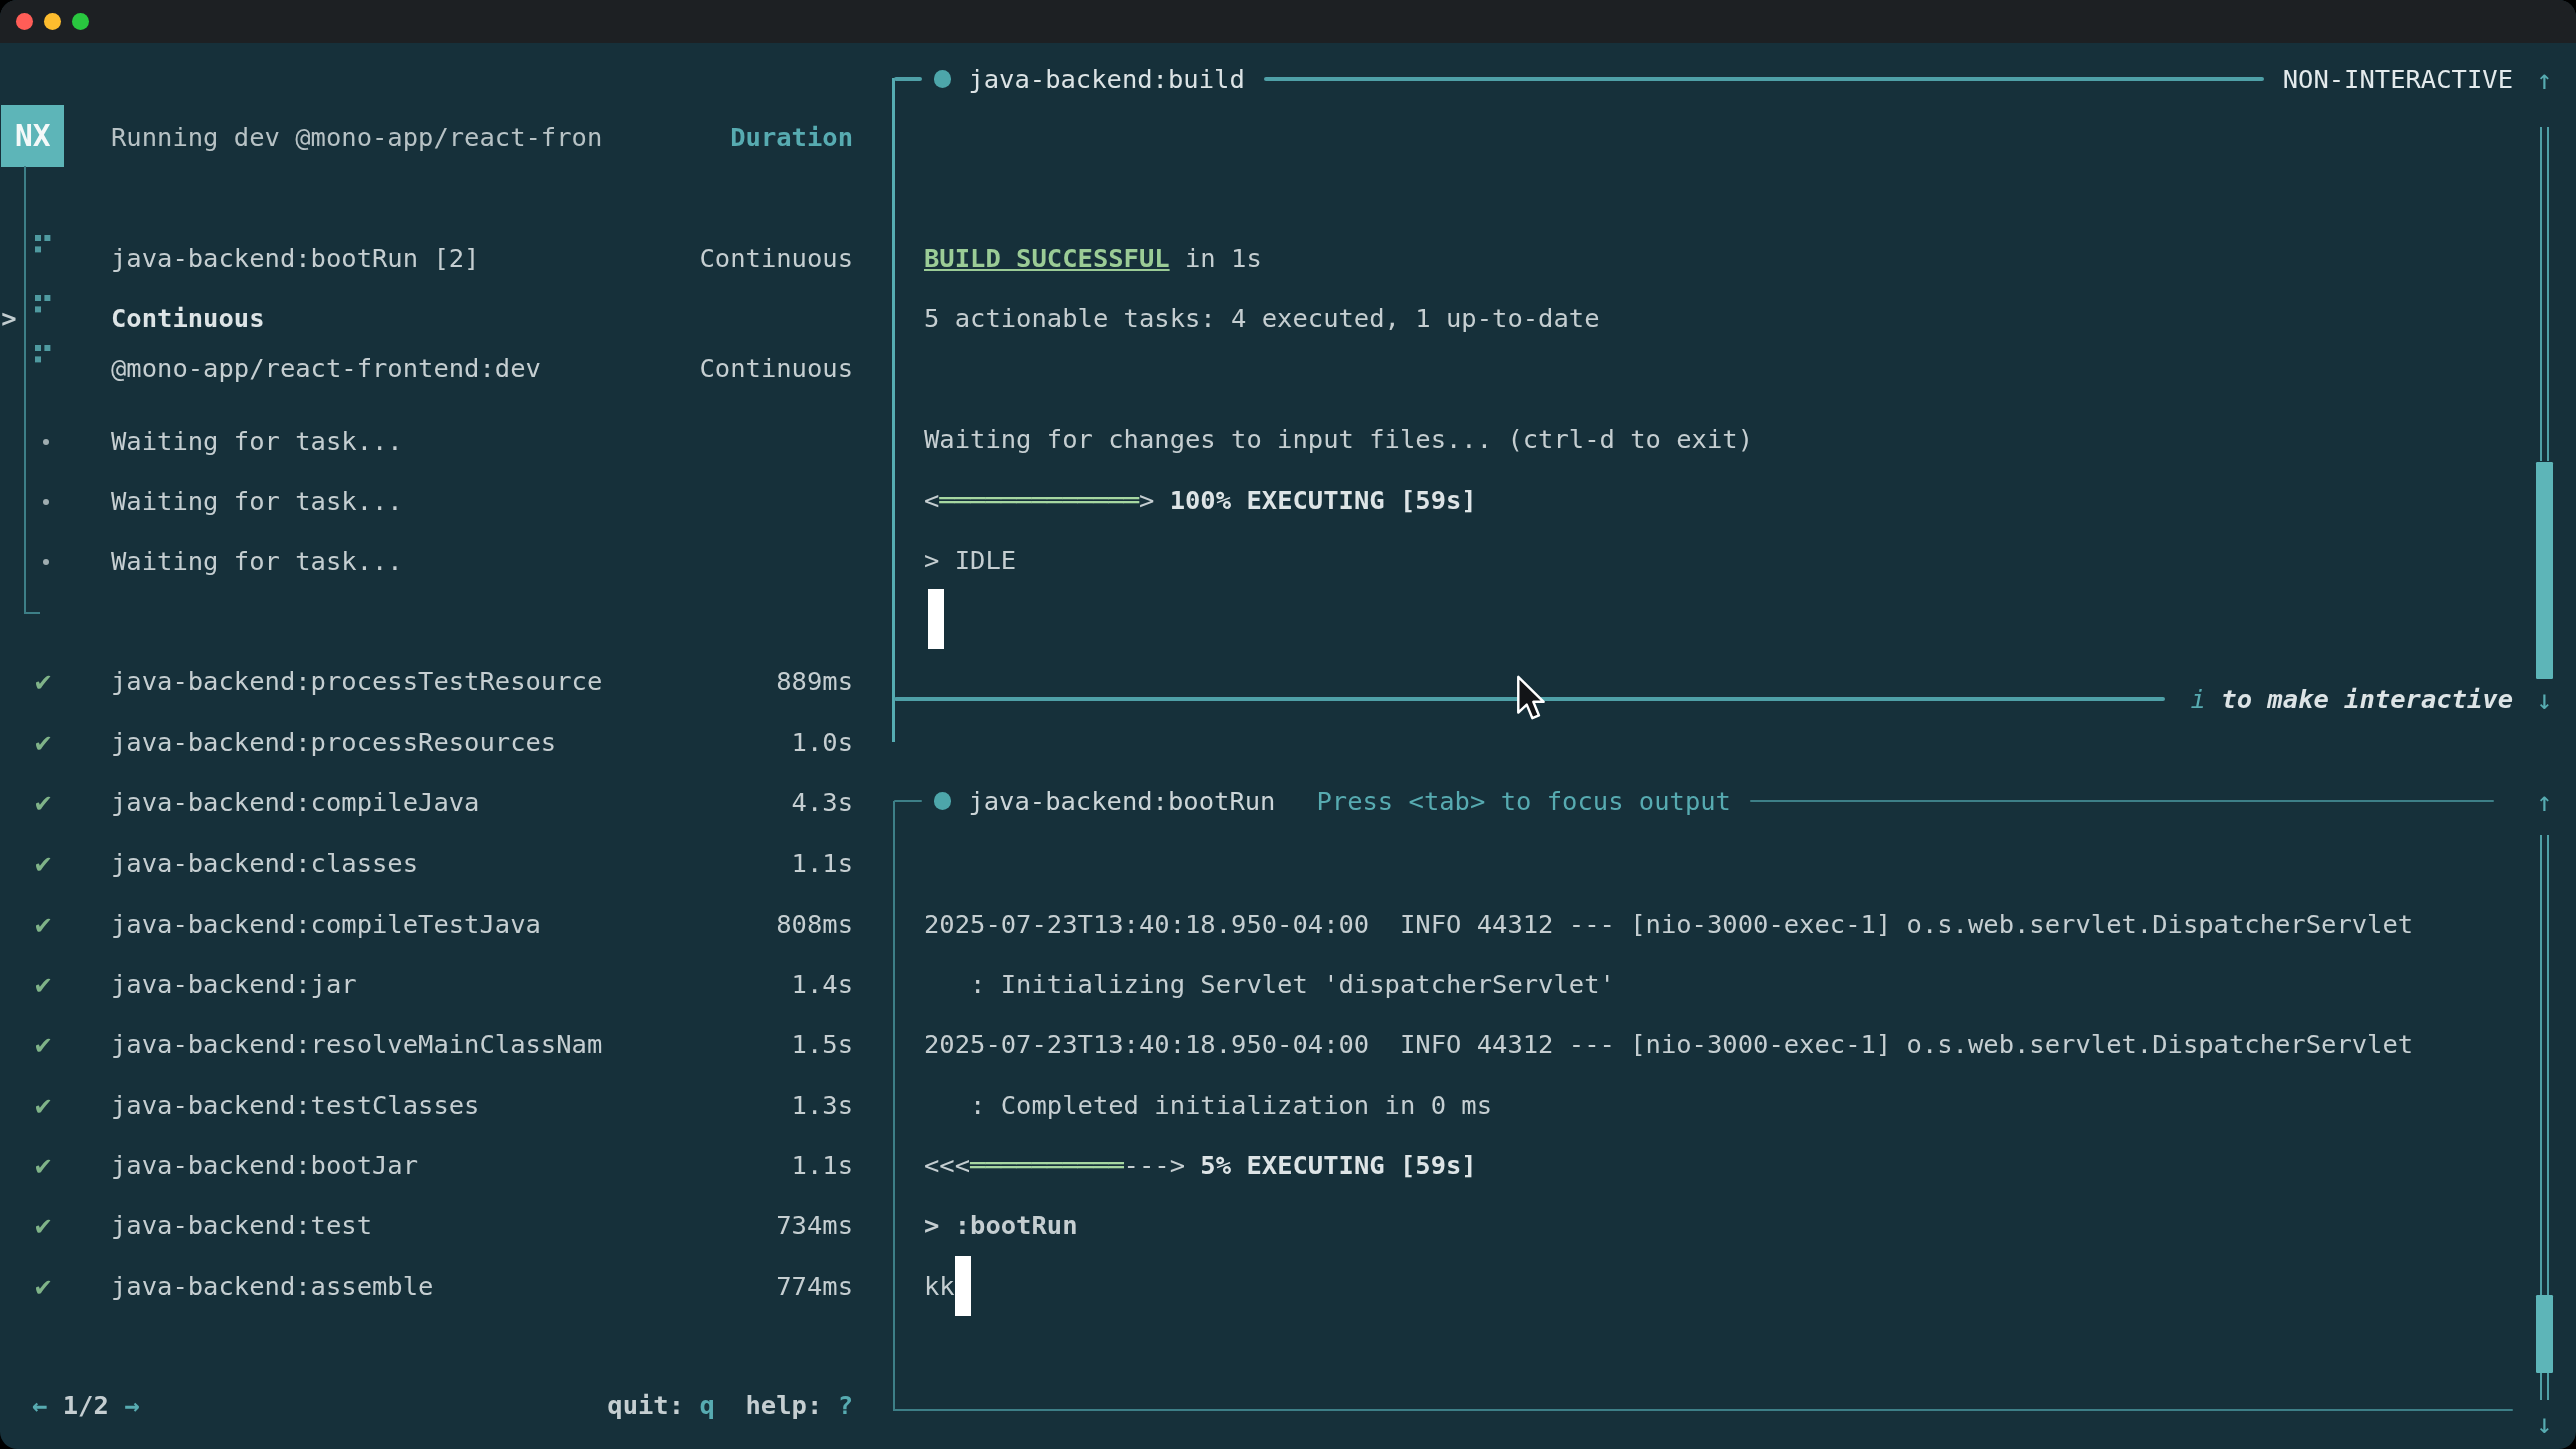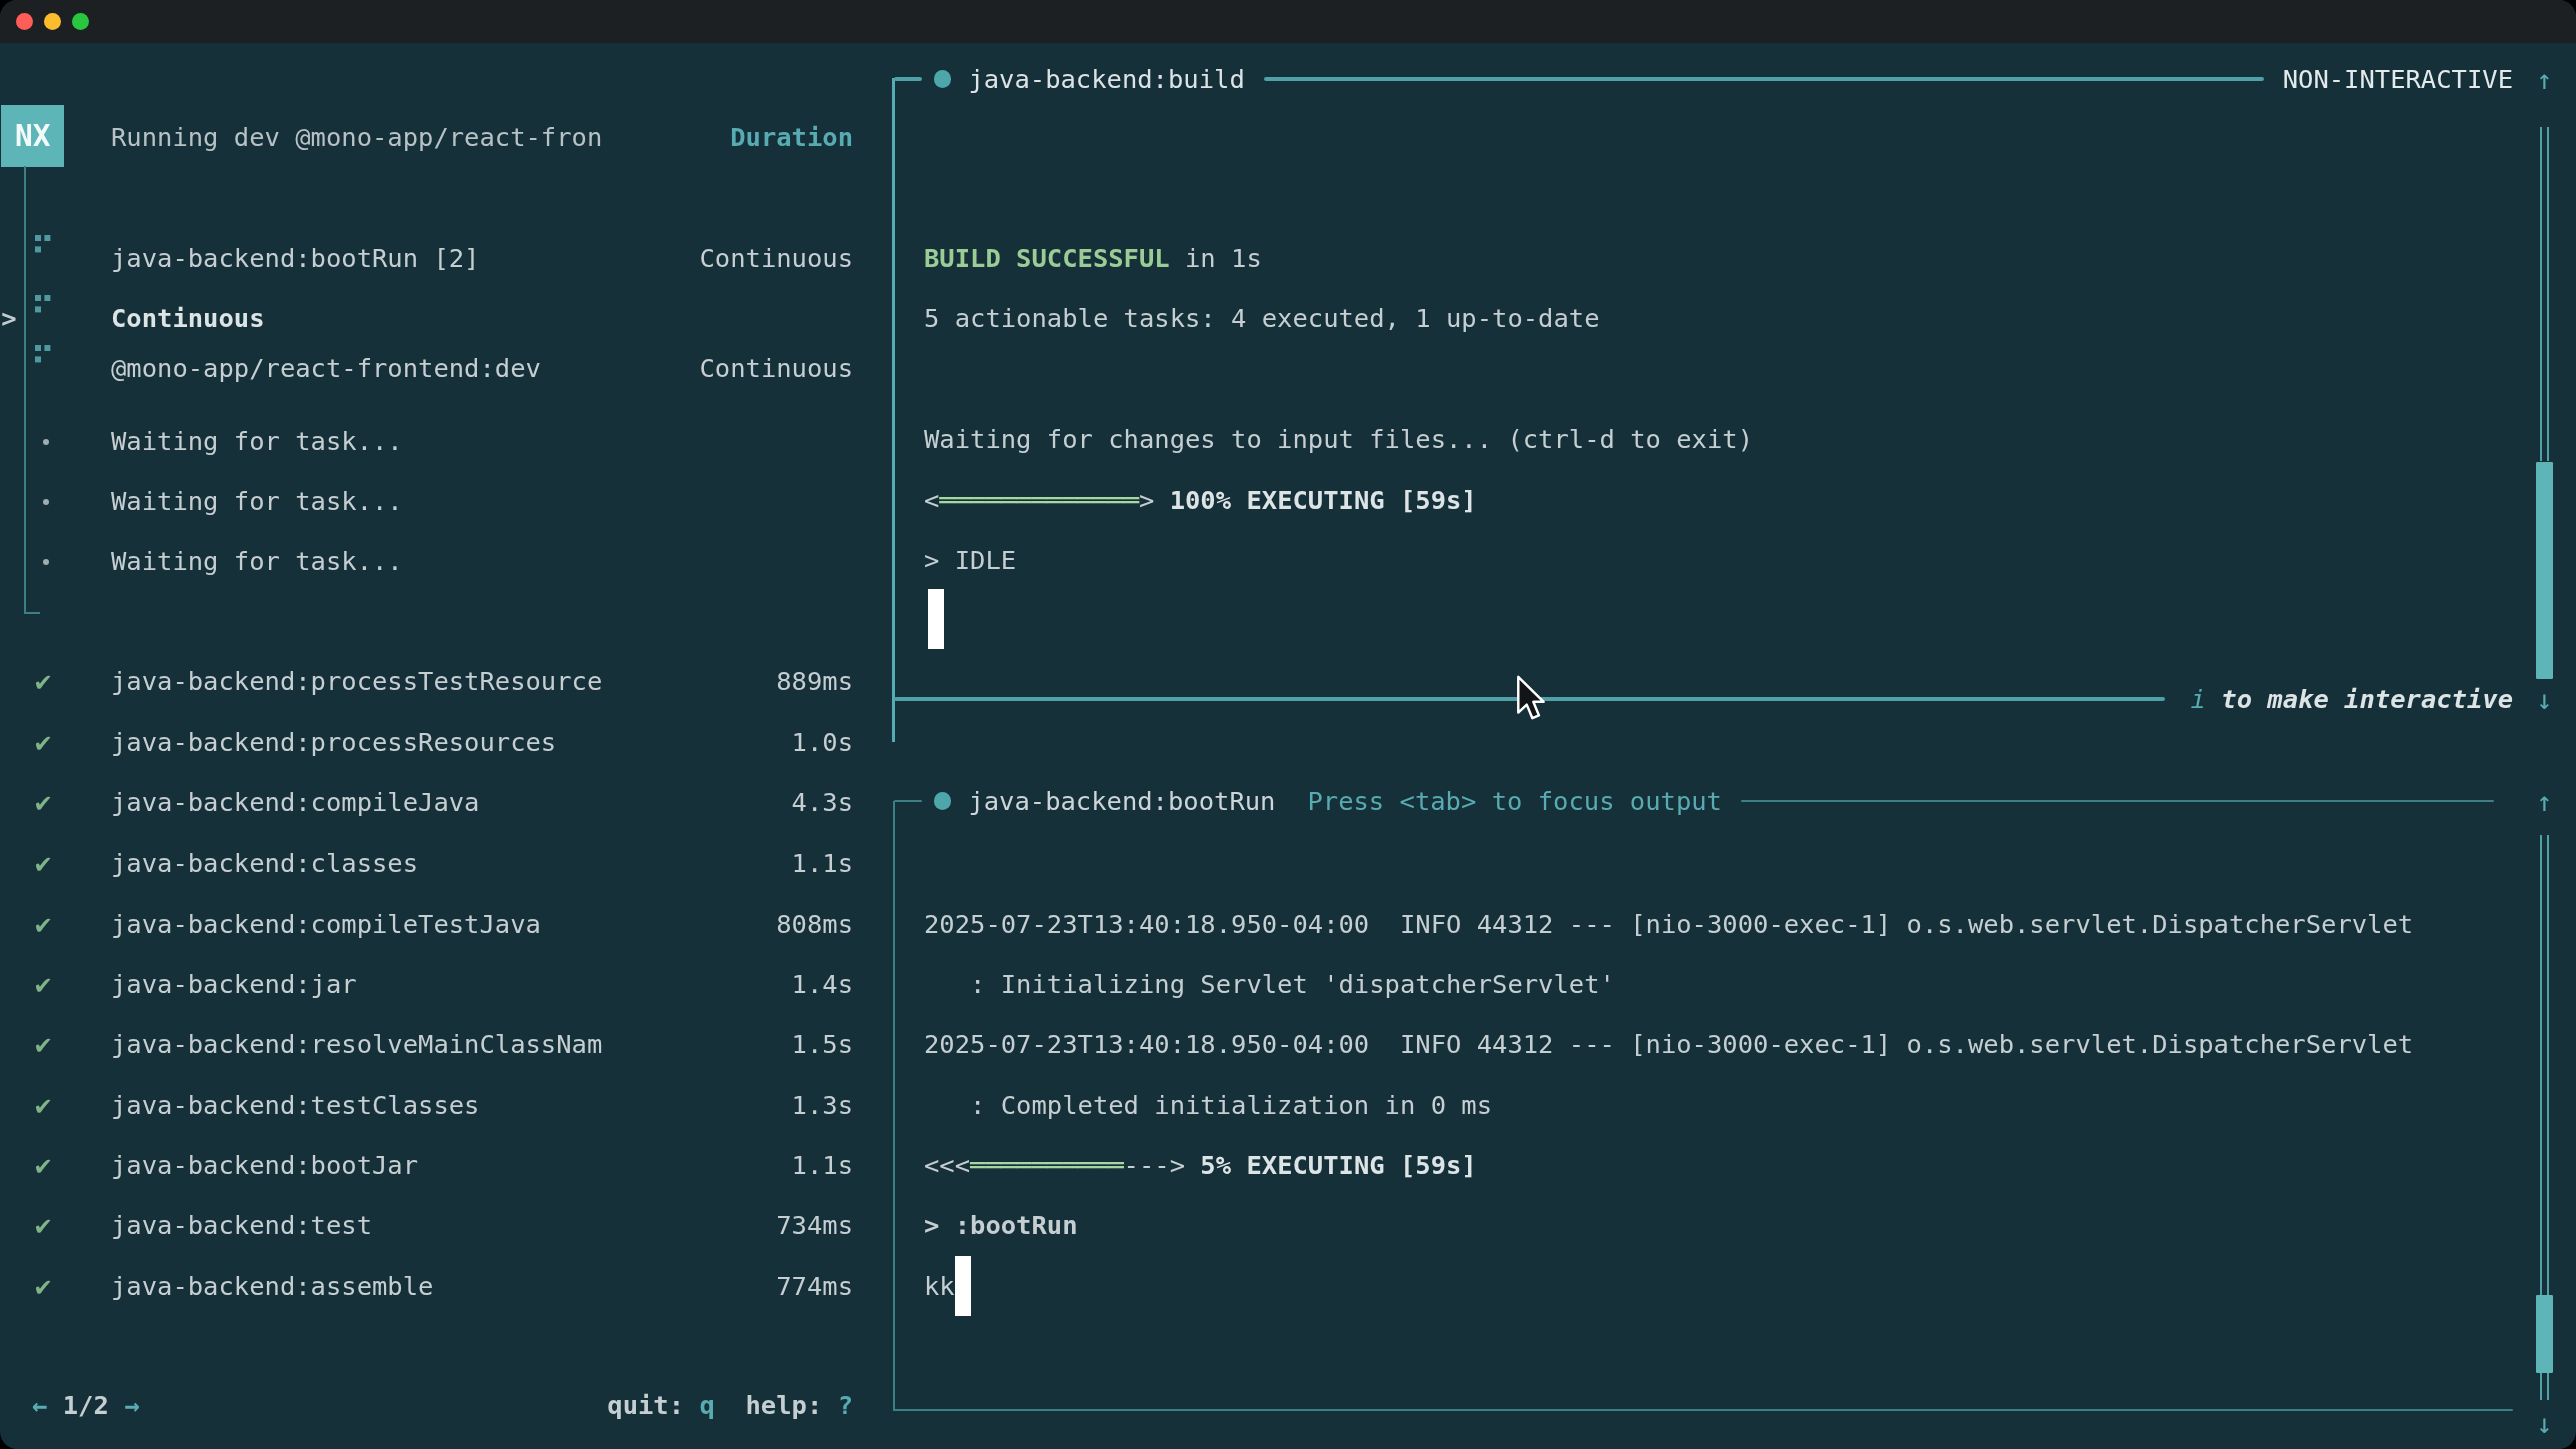"BUILD SUCCESSFUL" .green { text-decoration: none -> underline }
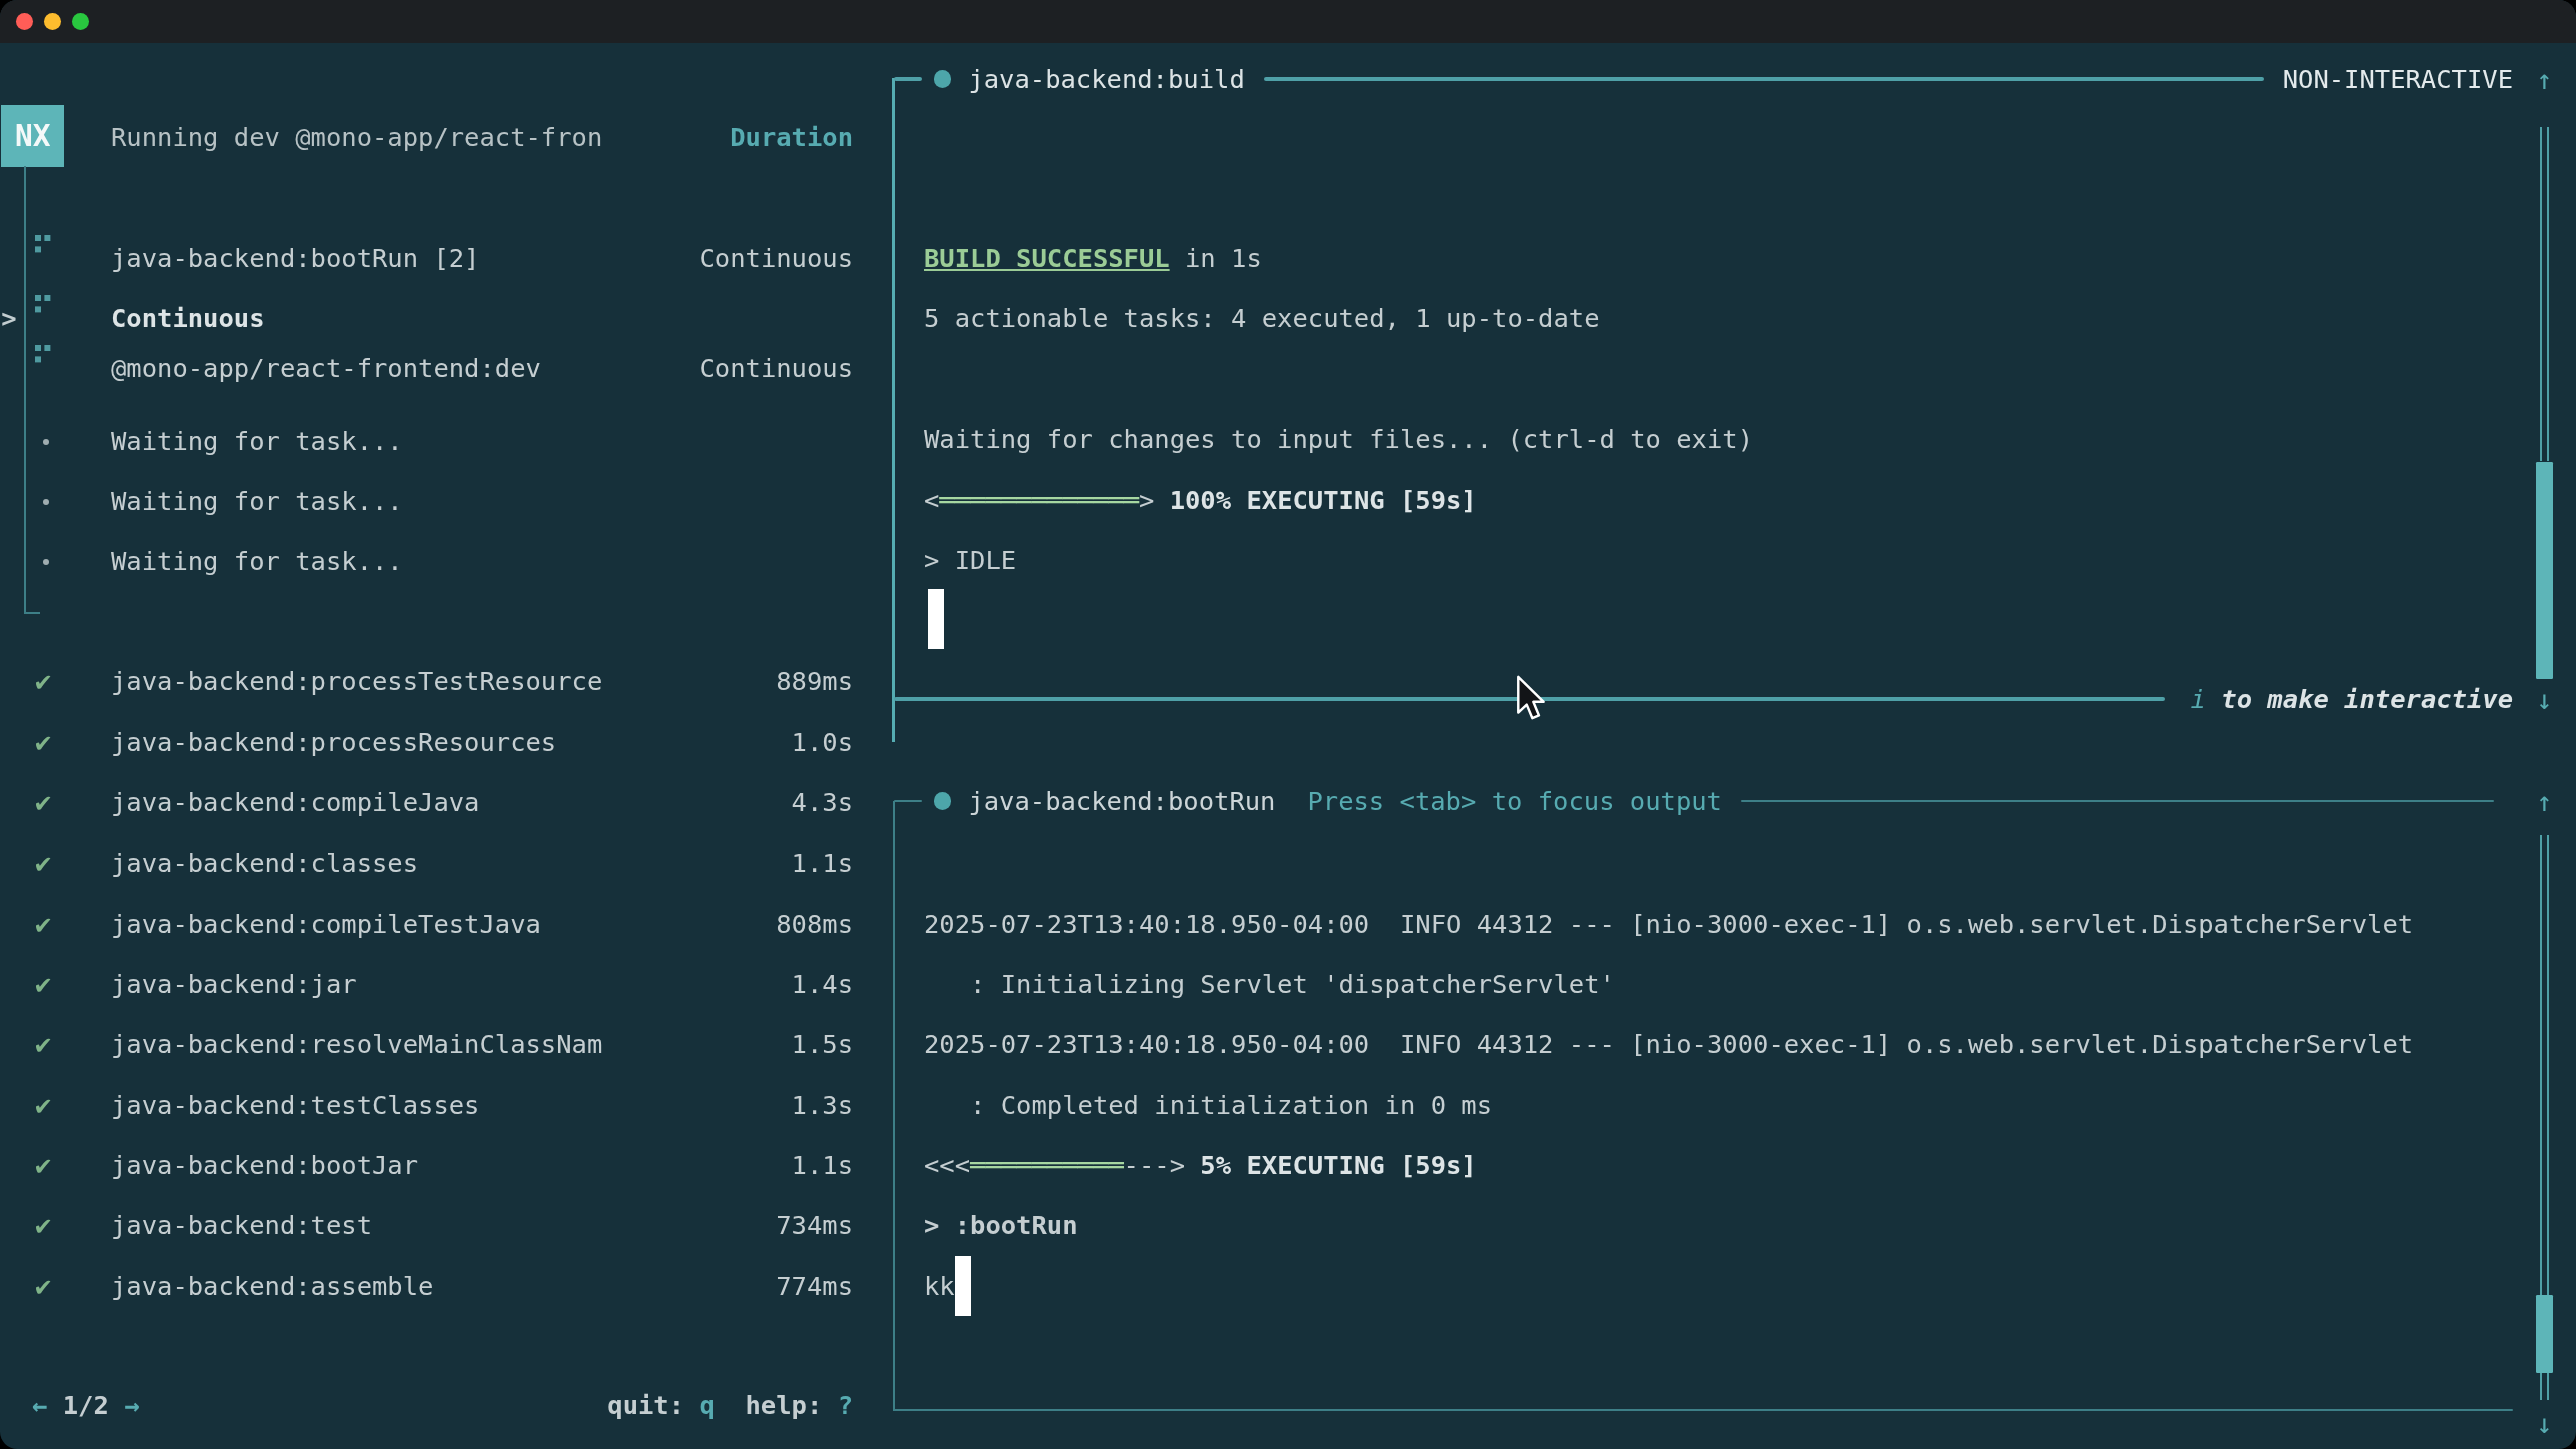"Press <tab> to focus output" span.teal { margin-left: 32px -> 41px }
